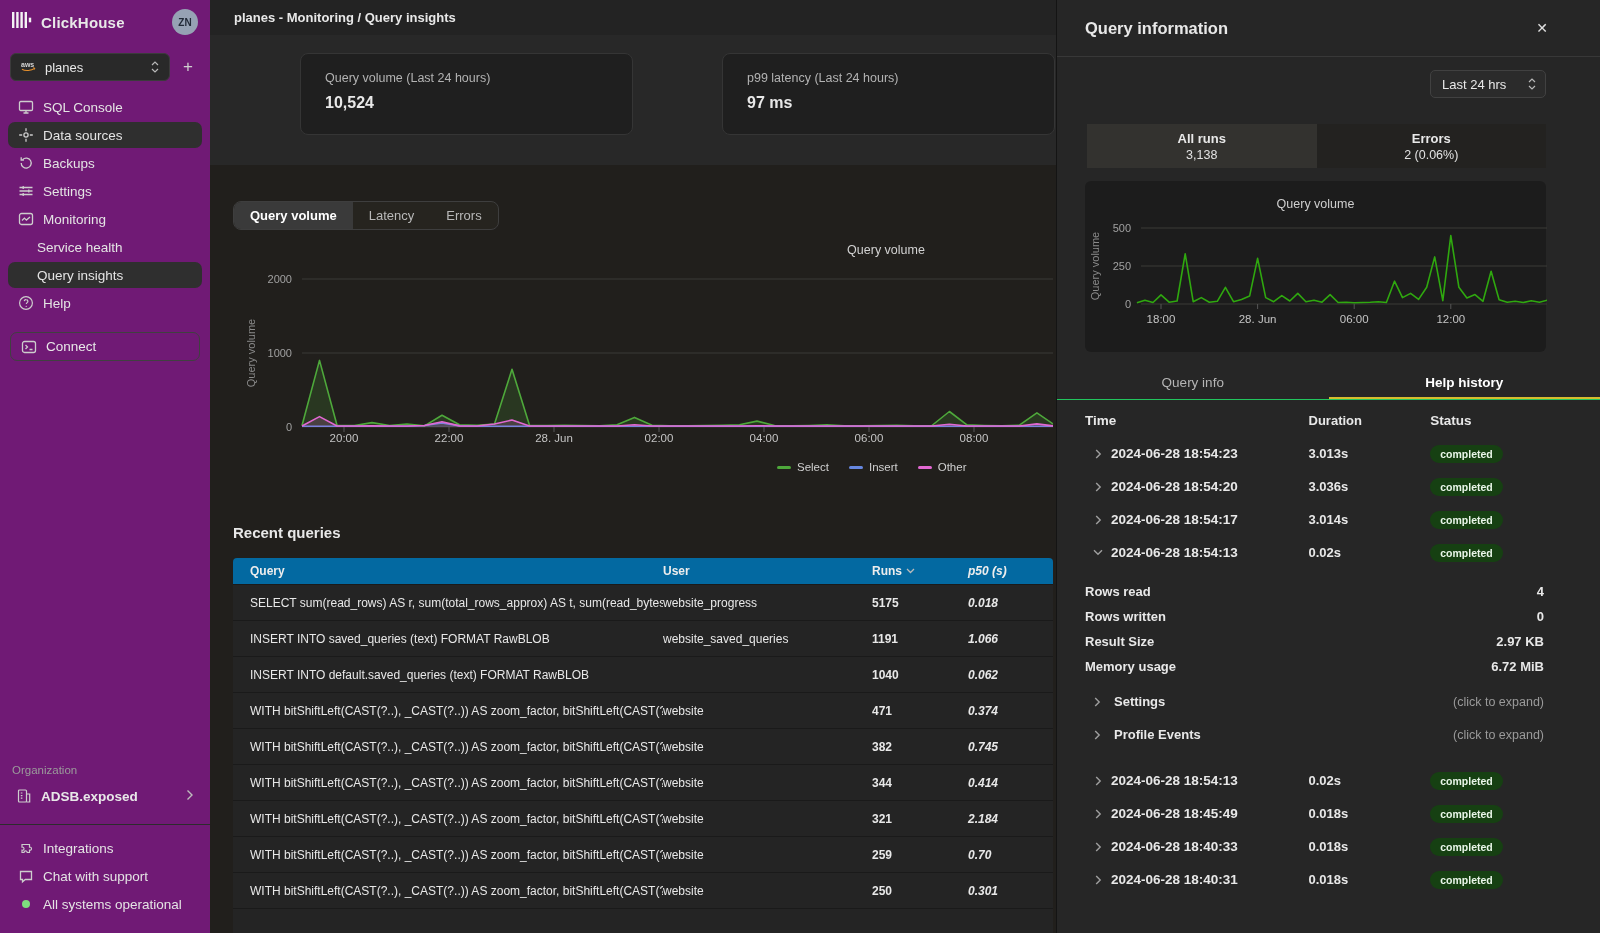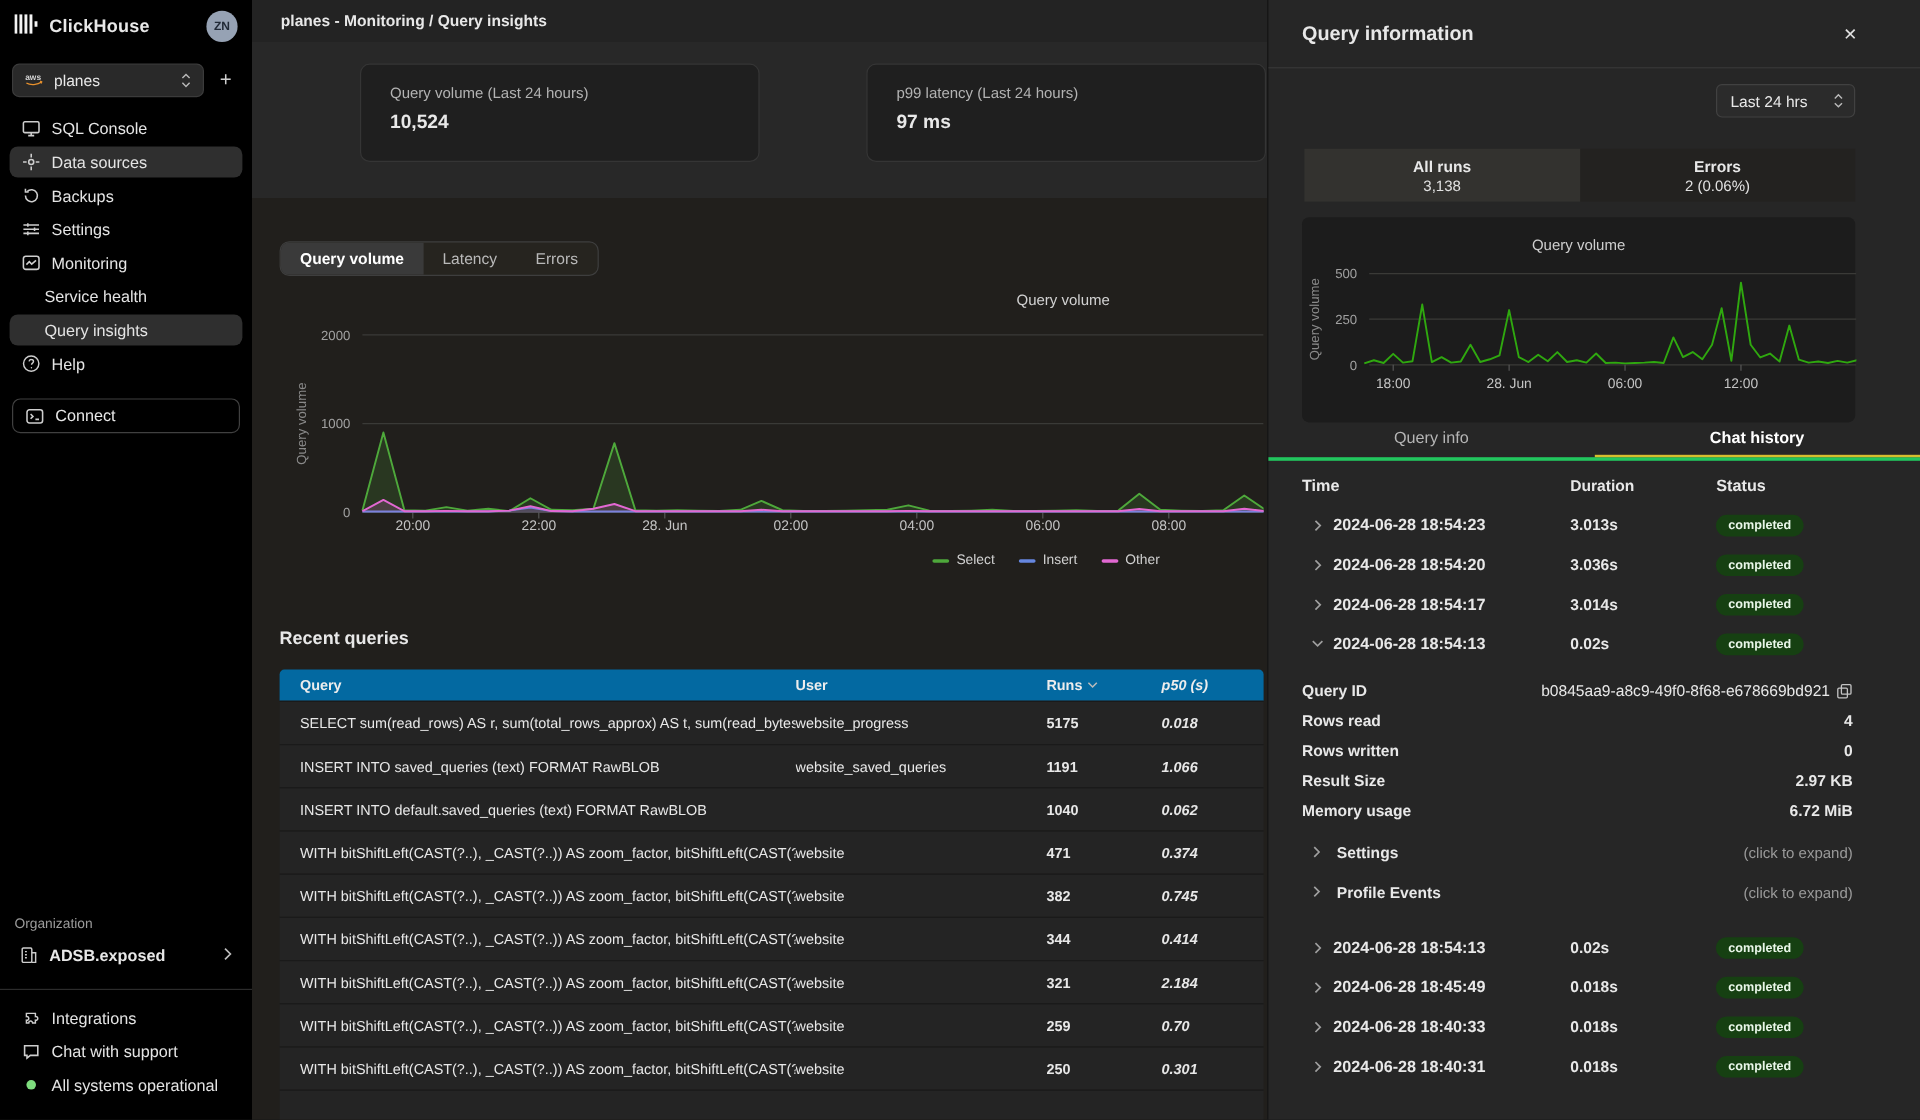"ClickHouse" .sidebar { background: #000000 -> #701a75 }
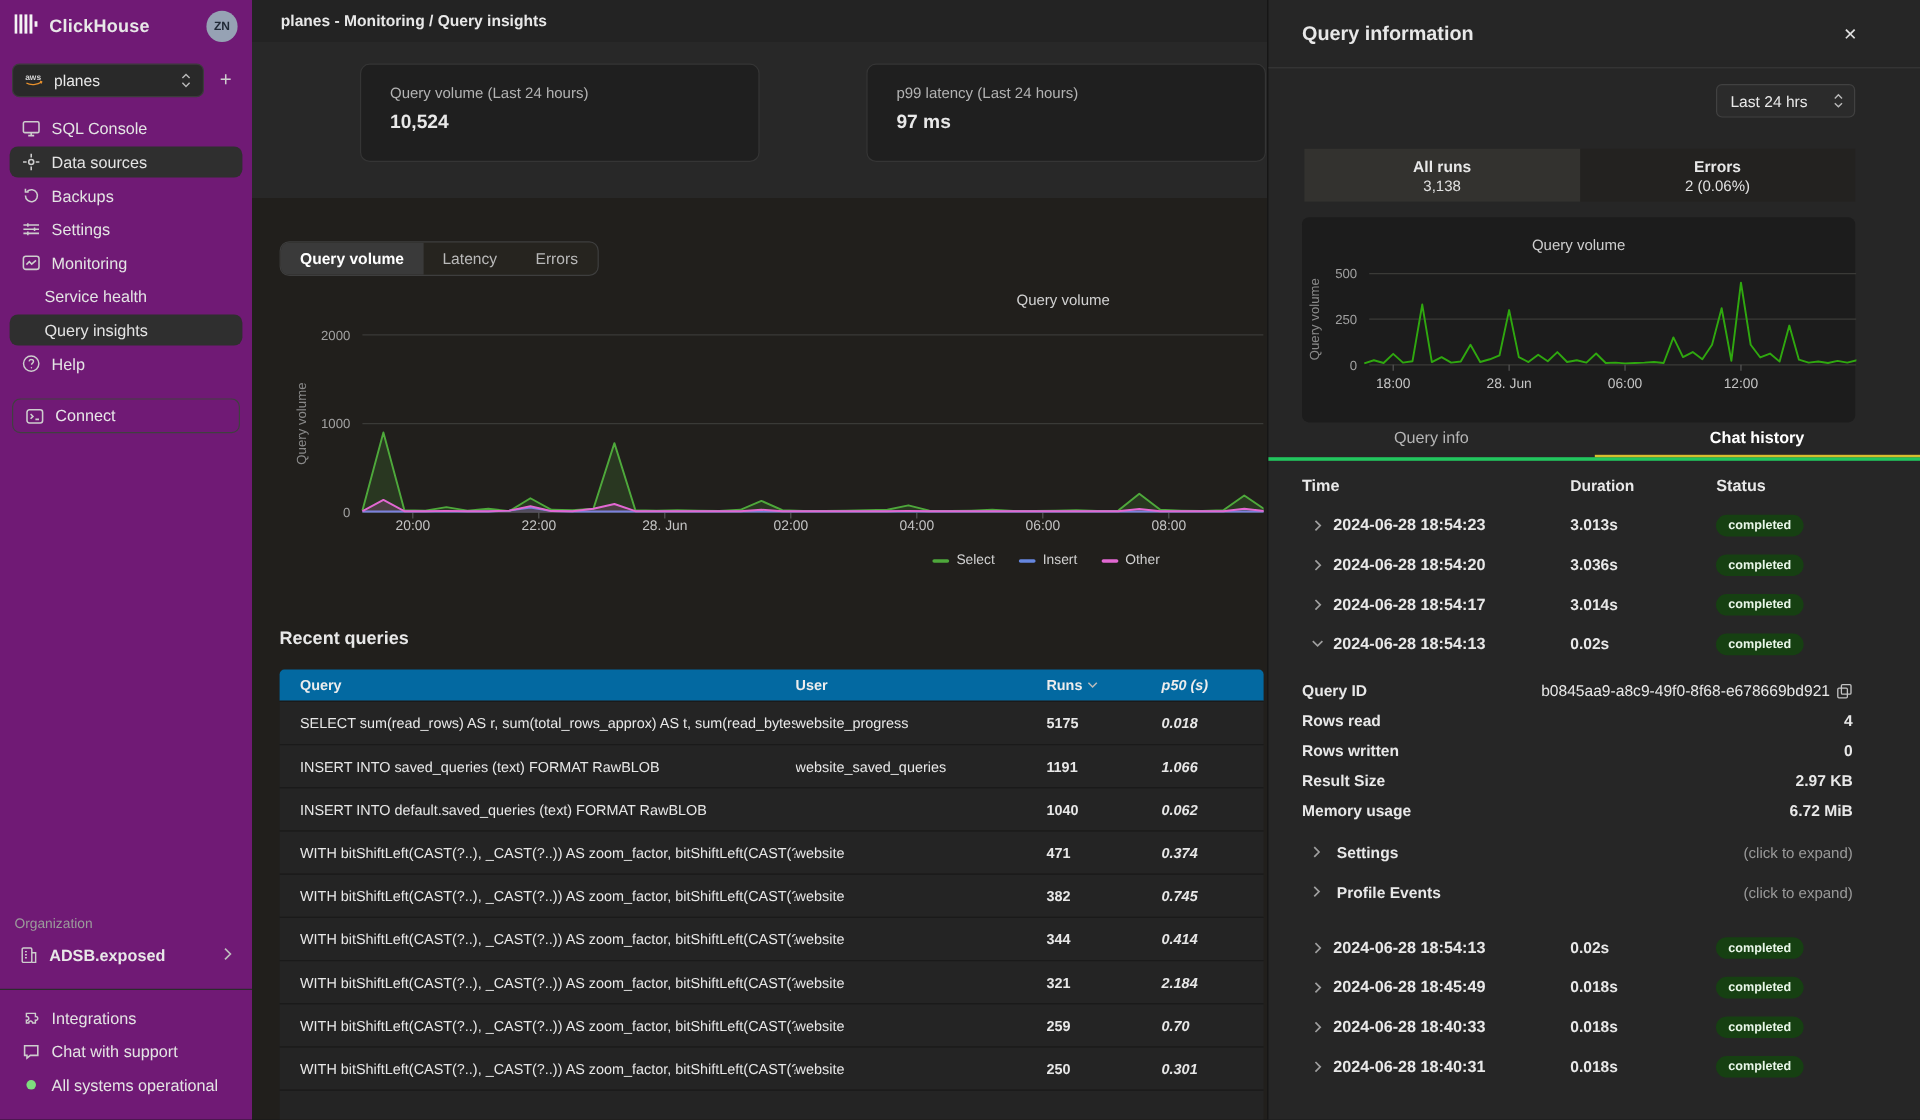"Query info" .panel-tabs { border-bottom: 3px solid #22c55e -> 1px solid #22c55e; margin-top: none -> 18px }
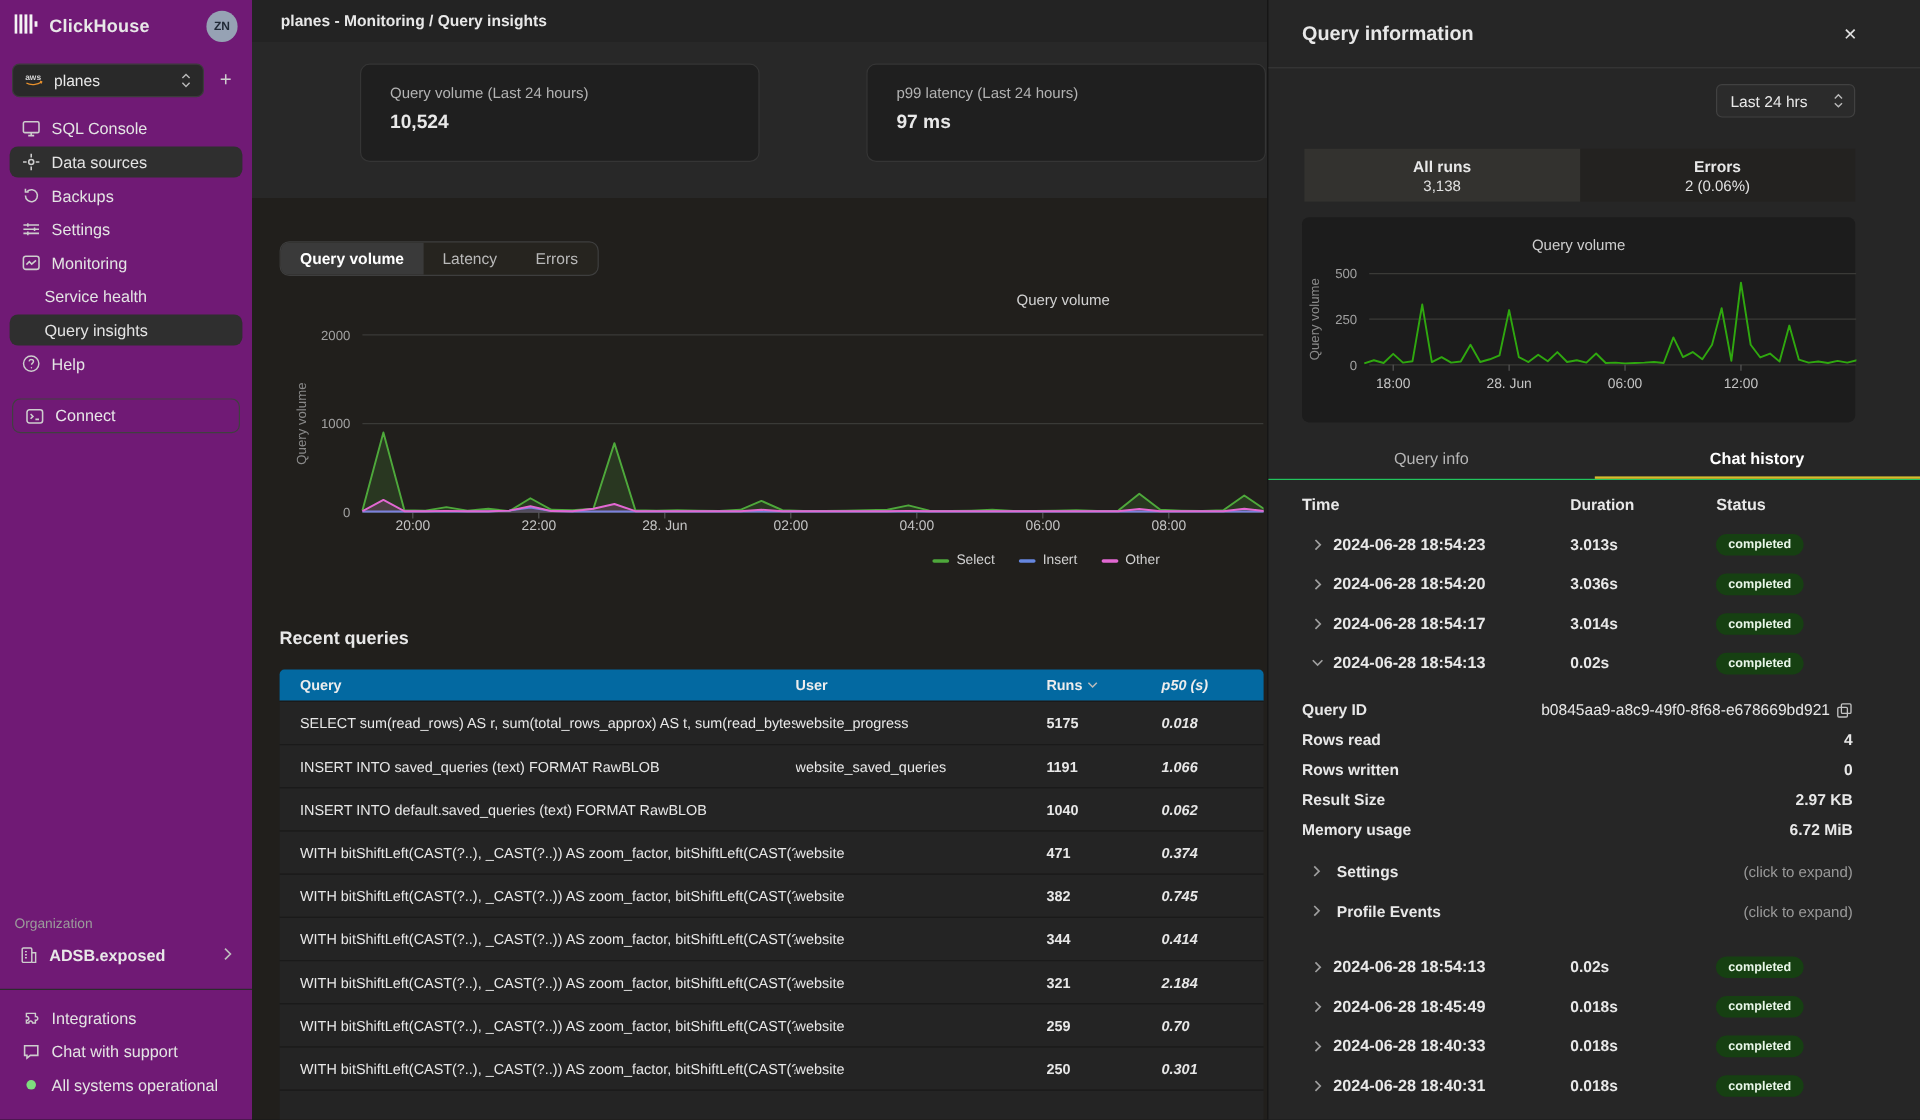"Chat history" div.panel-tab { text: Chat -> Help }
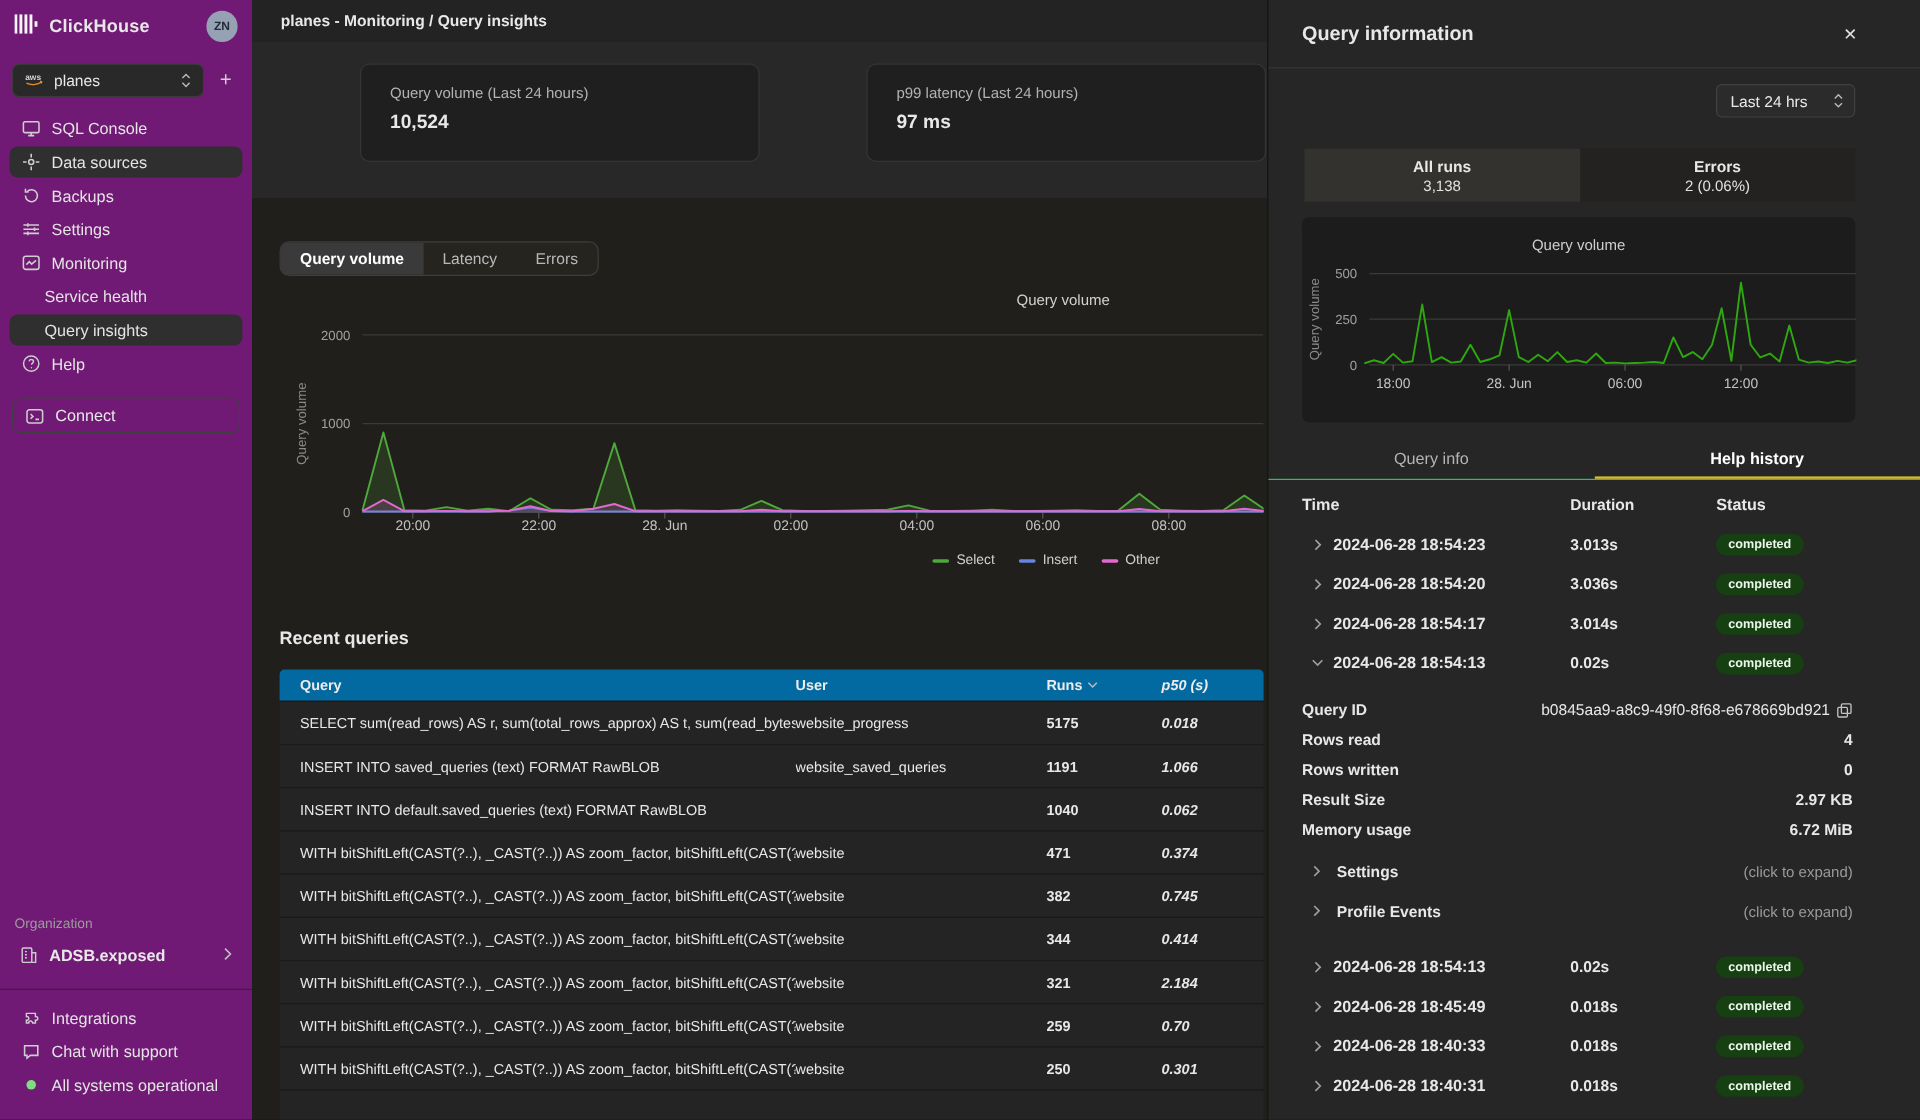"Query ID" div.d-row { html: <div> <span>Query ID</span> <span> <span>b0845aa9-a8c9-49f0-8f68-e678669bd921</span> <span><svg> <rect></rect> <rect></rect> </svg></span> </span> </div> -> none }
